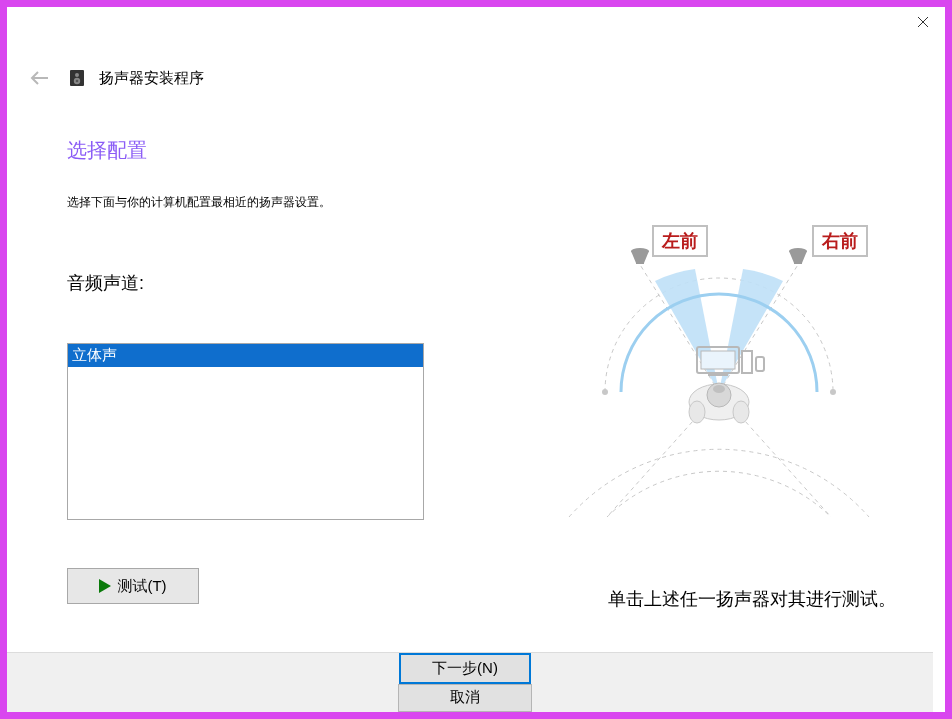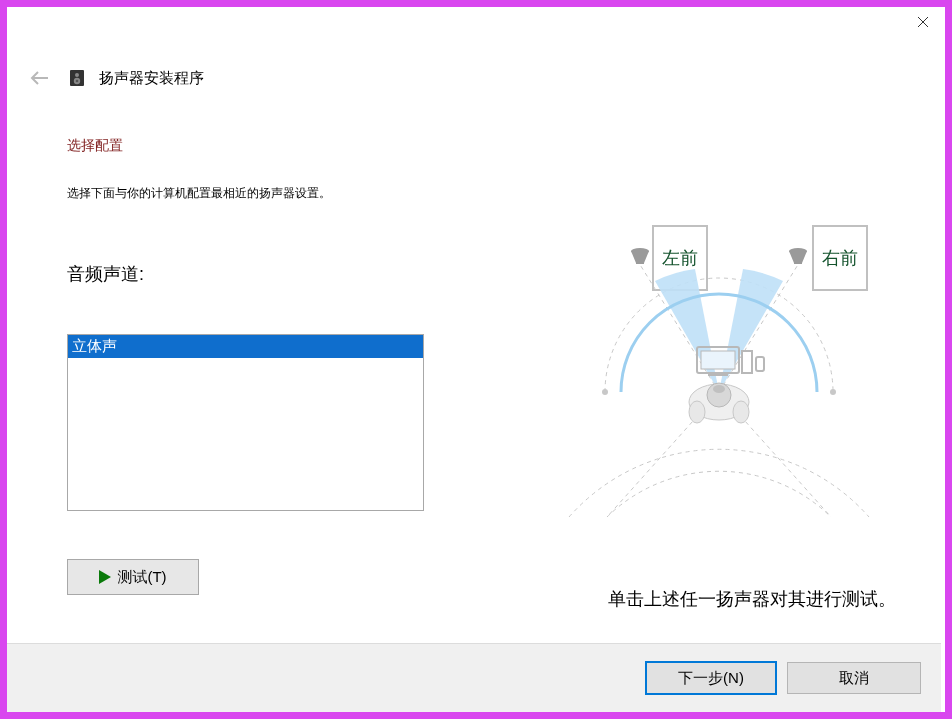"选择配置" .page-heading { color: #7f1d1d -> #8b5cf6; font-size: 14px -> 20px }
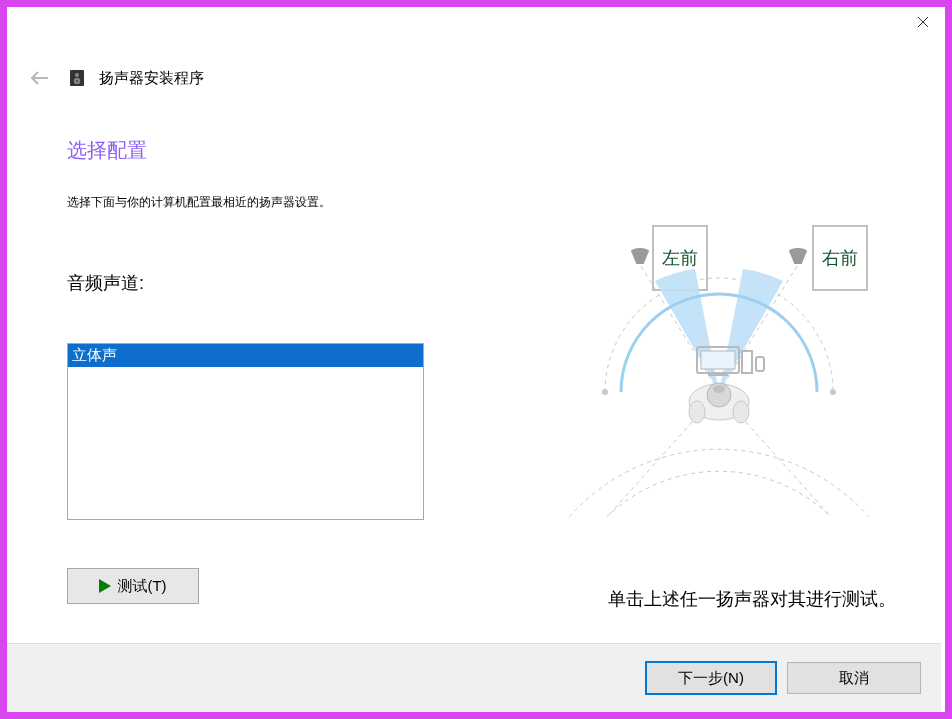"左前" .spk-label-box { color: #14532d -> #b91c1c; font-weight: none -> bold; padding: 18px 8px -> 1px 8px }
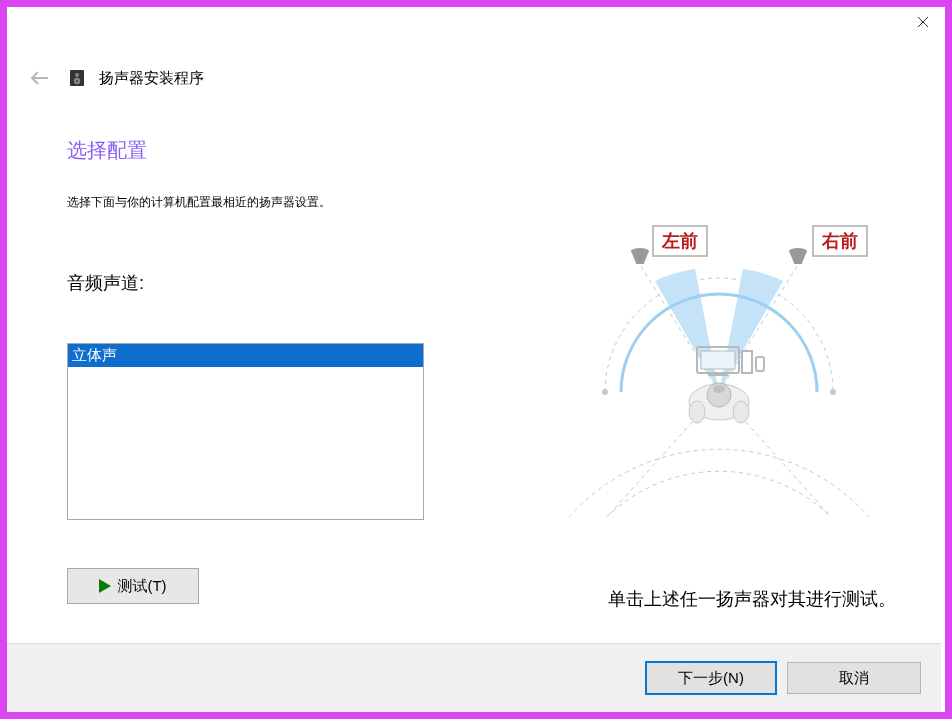"下一步(N)" .footer { flex-direction: none -> column; height: 69px -> 60px; right: 4px -> 12px }
